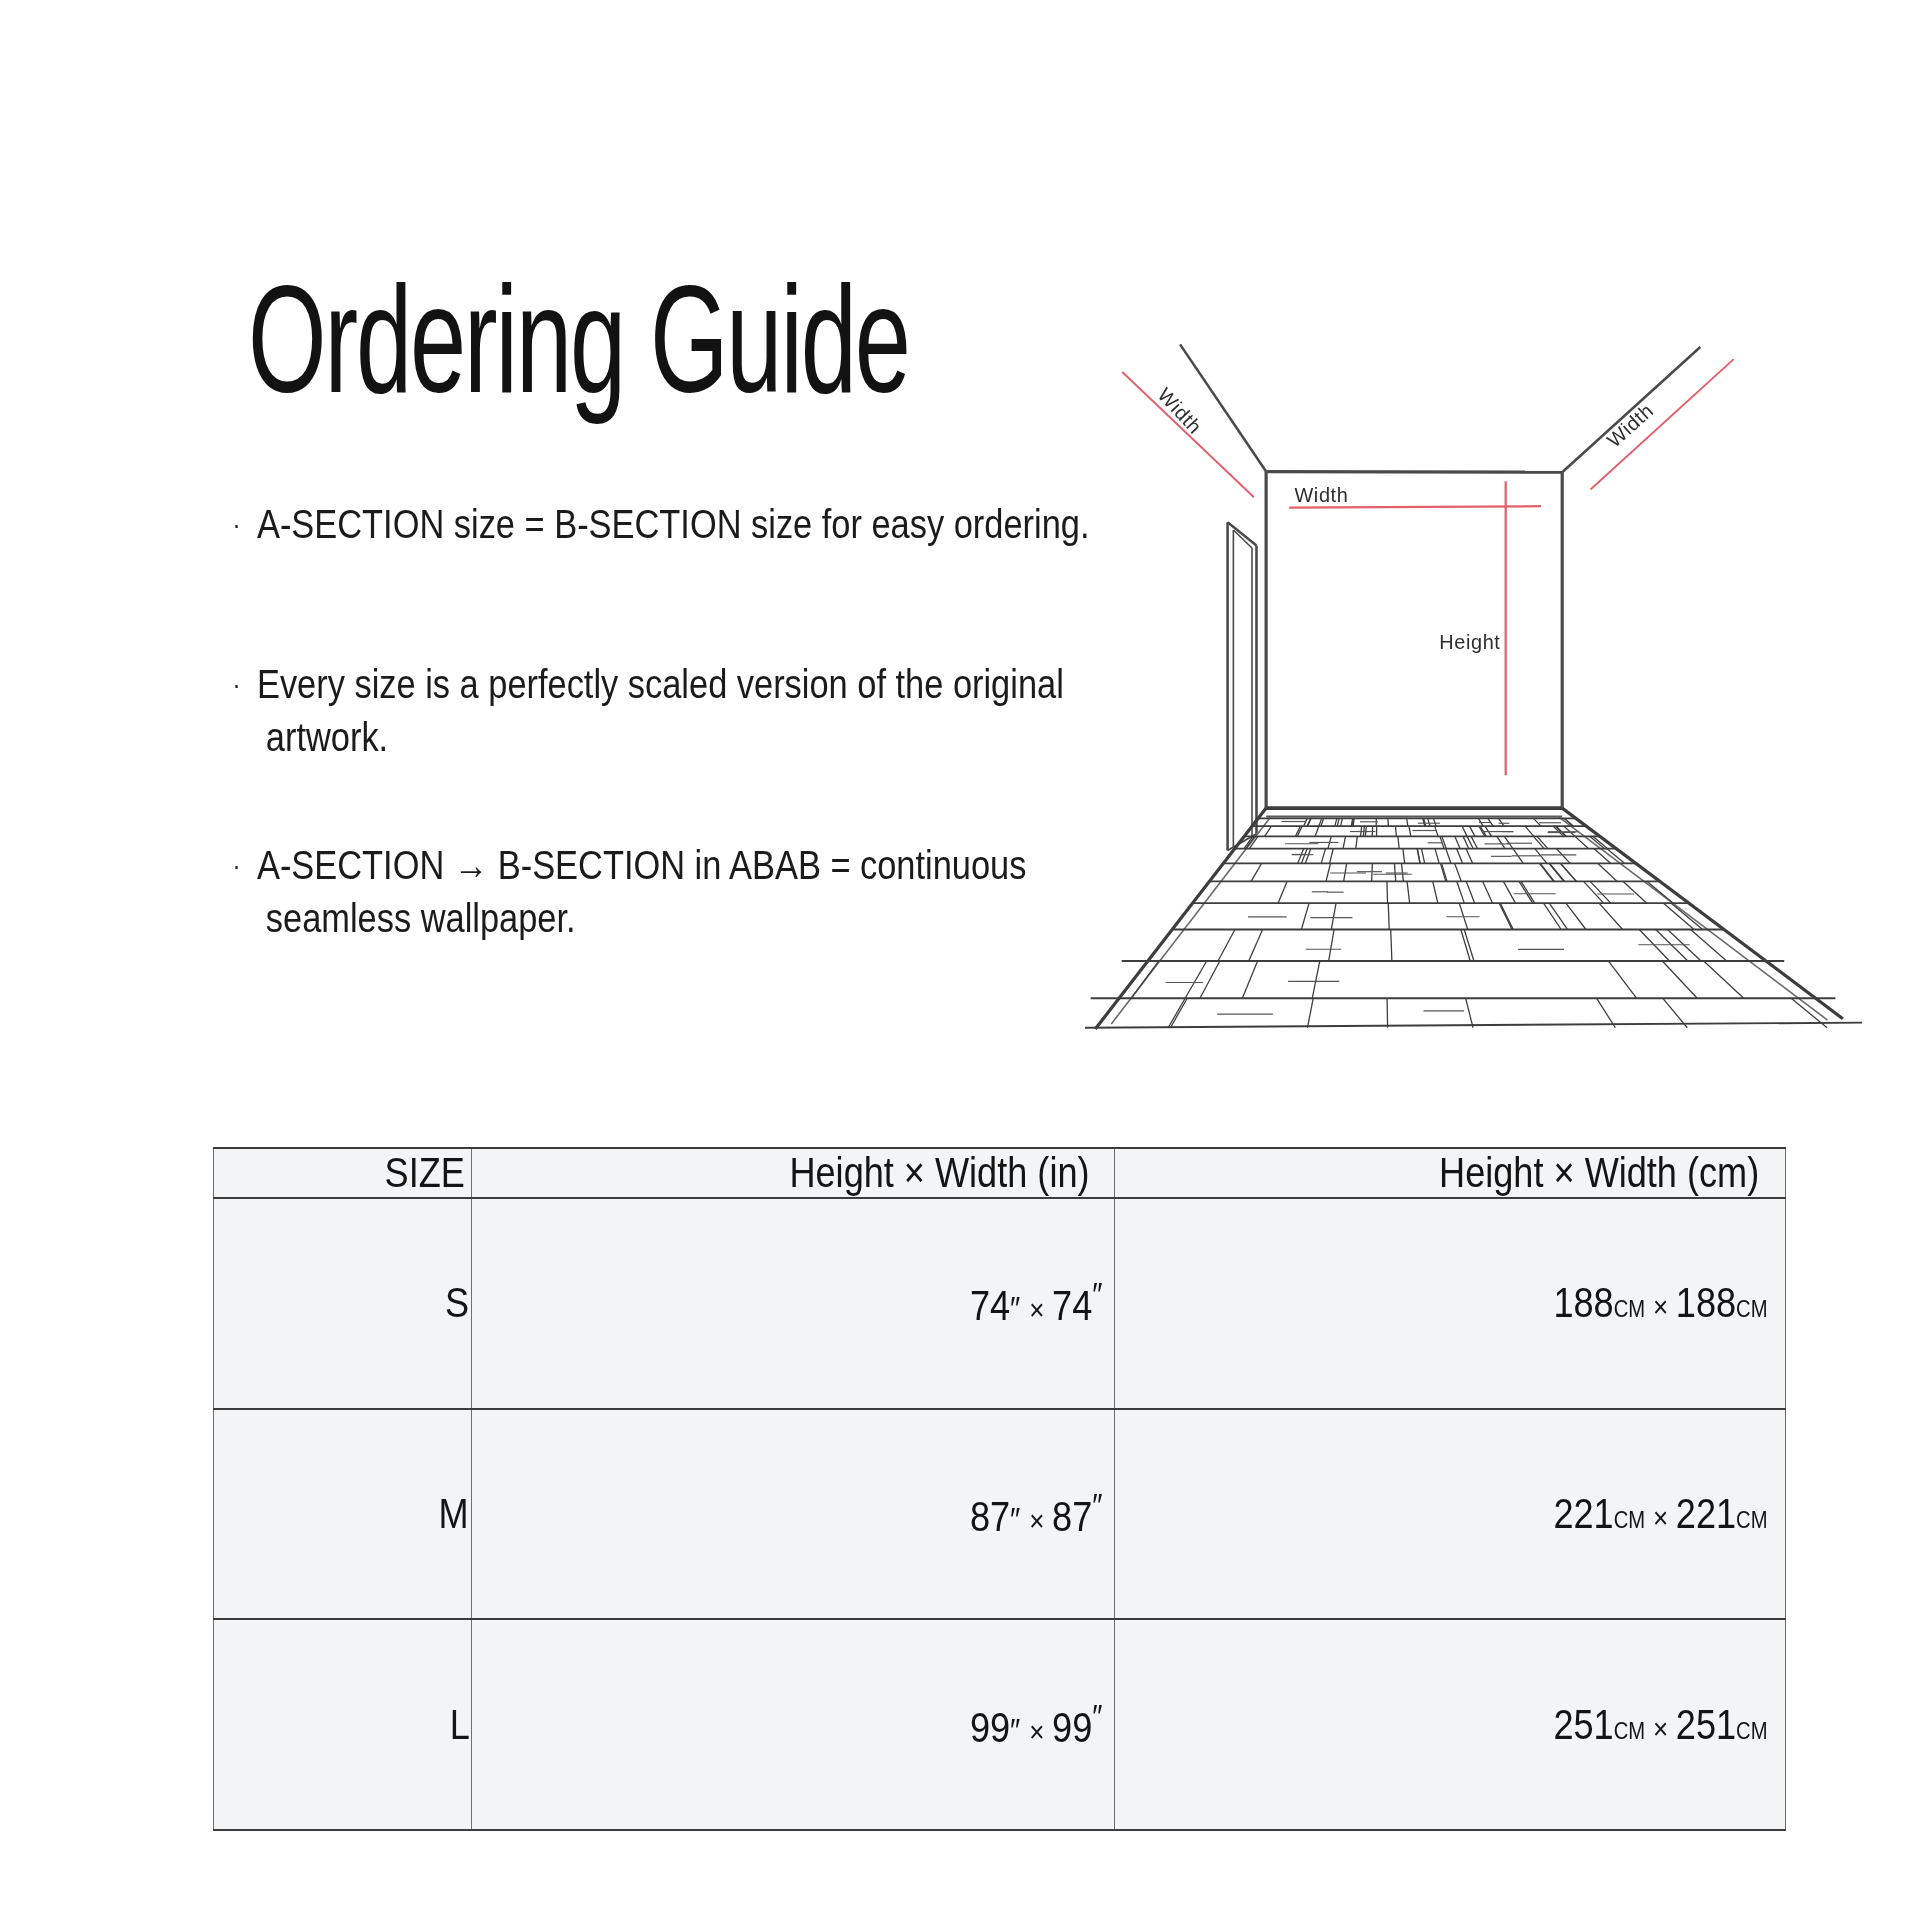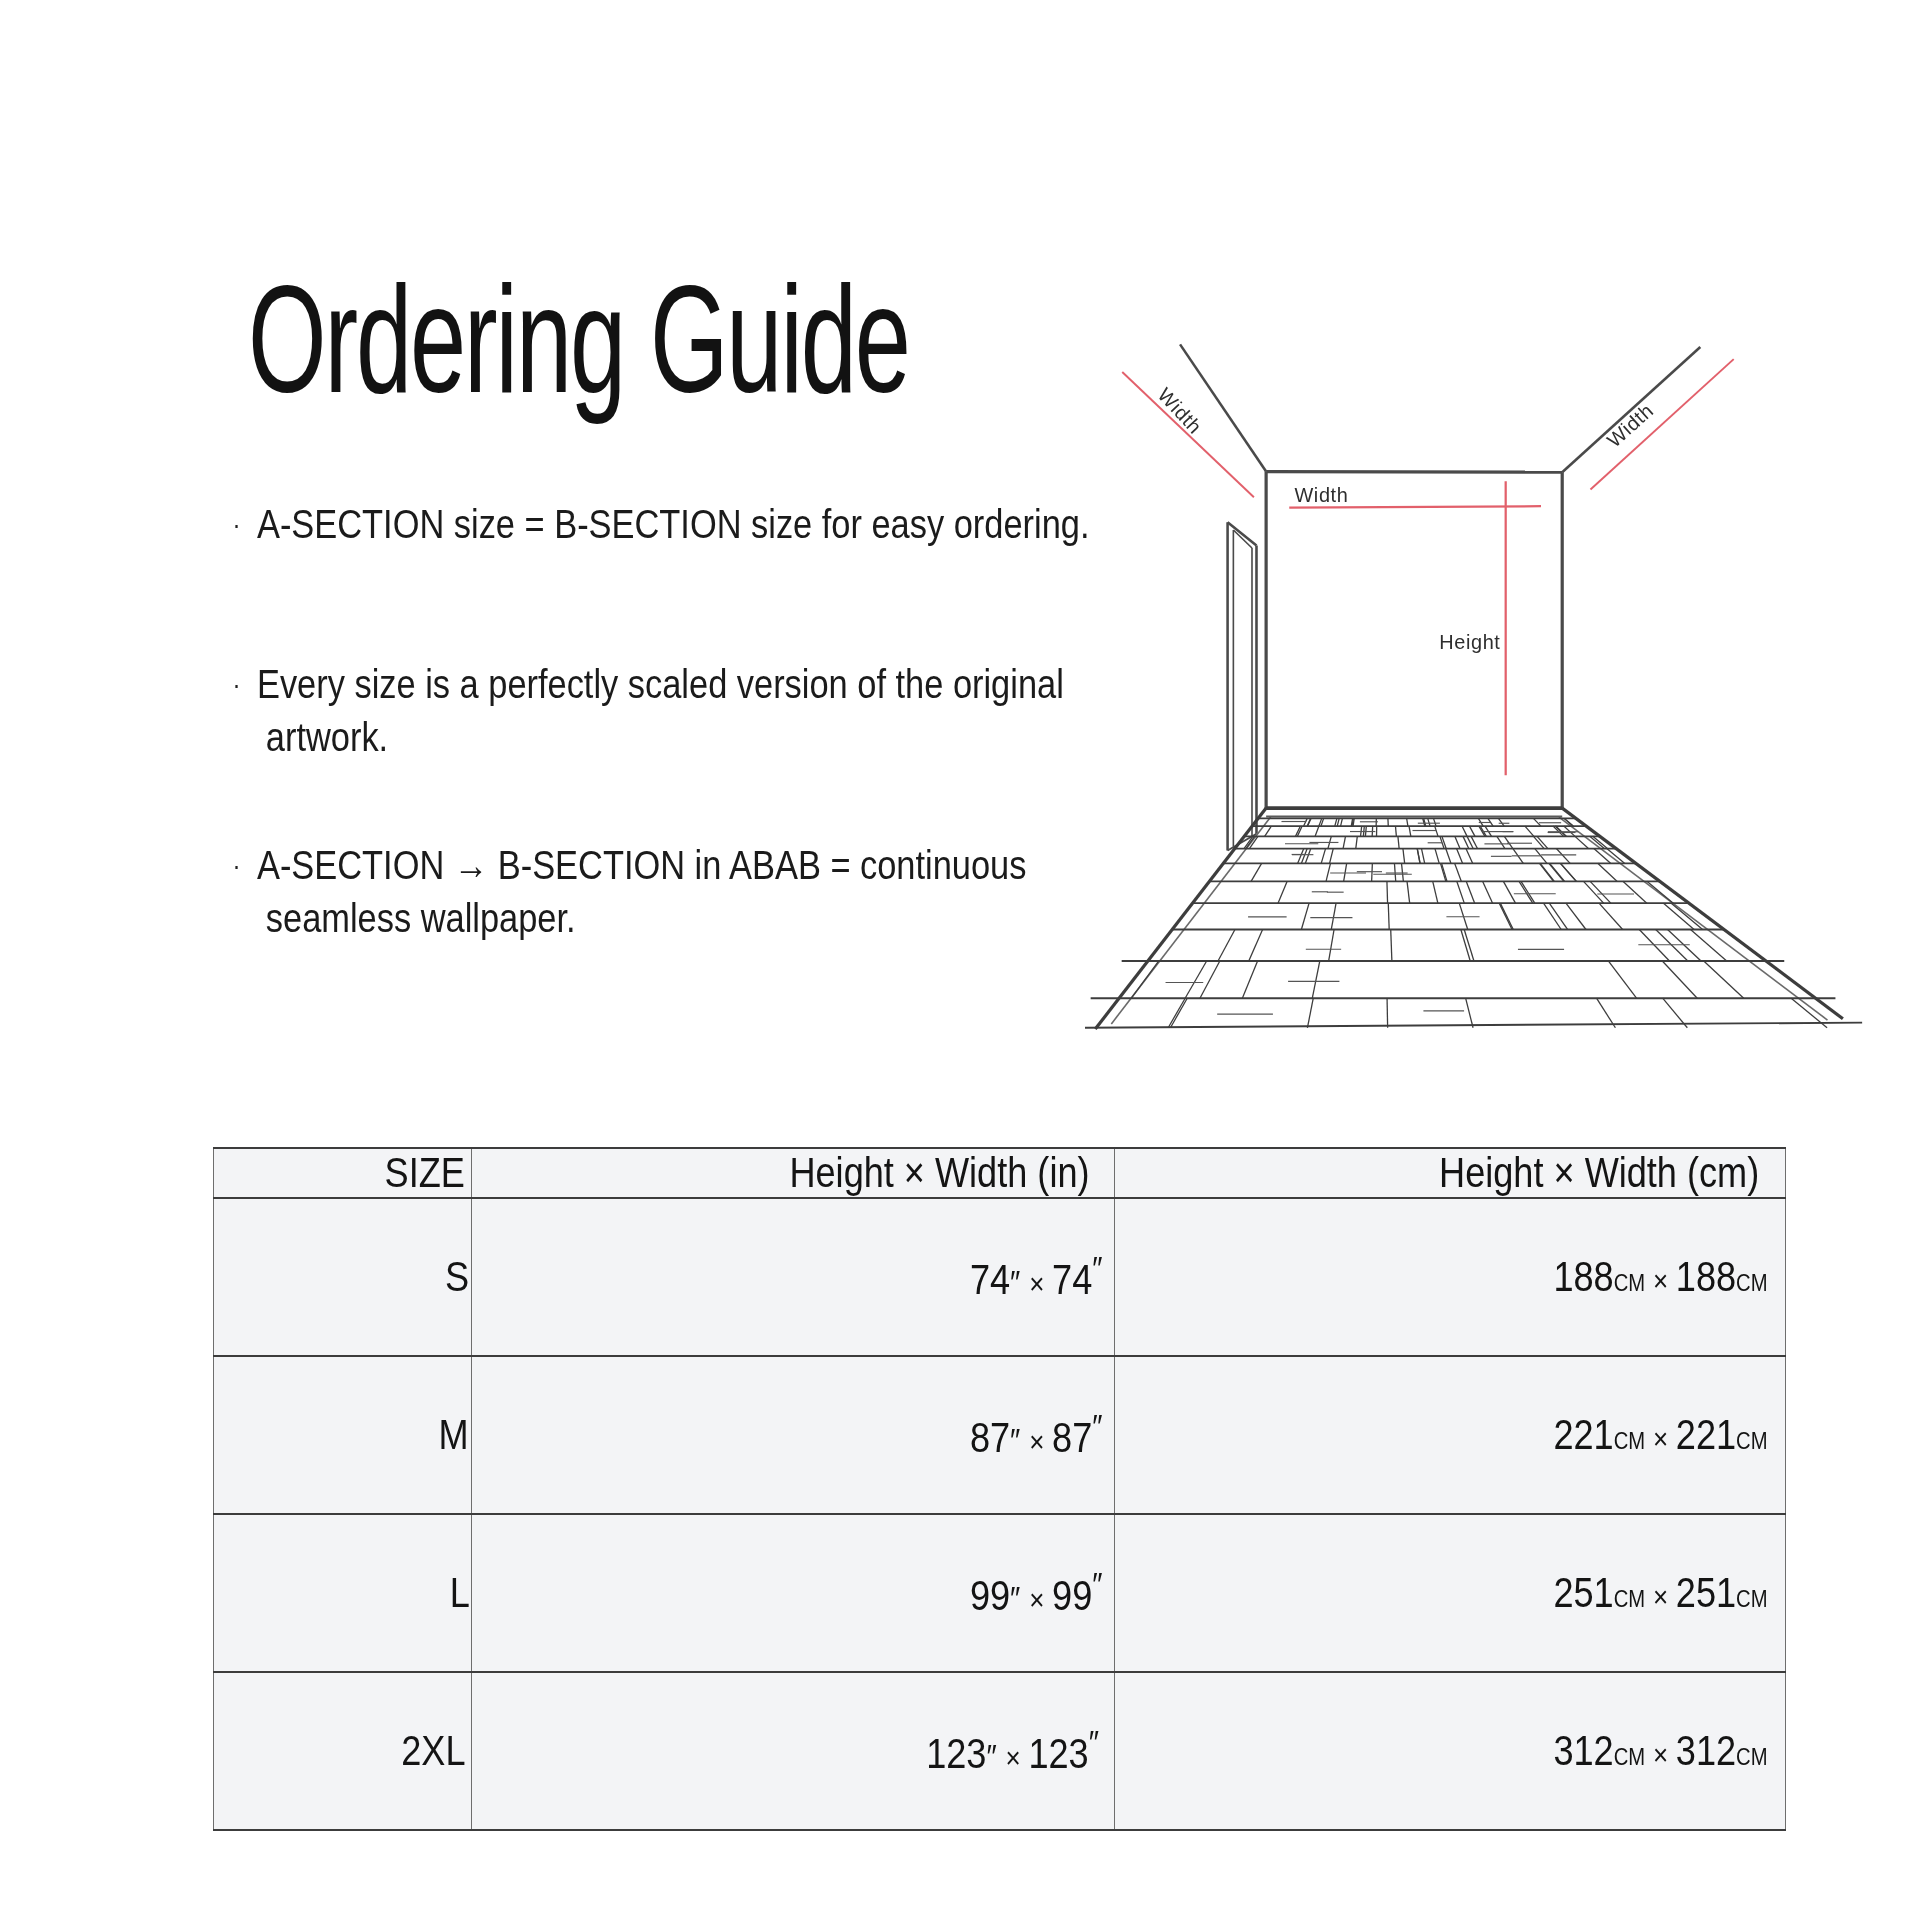"2XL" tr { html: <tr> <td><span><span>2XL</span></span></td> <td><span><span>123</span><span>″</span><span>×</span><span>123</span><span>″</span></span></td> <td><span><span>312</span><span>CM</span><span>×</span><span>312</span><span>CM</span></span></td> </tr> -> none }
